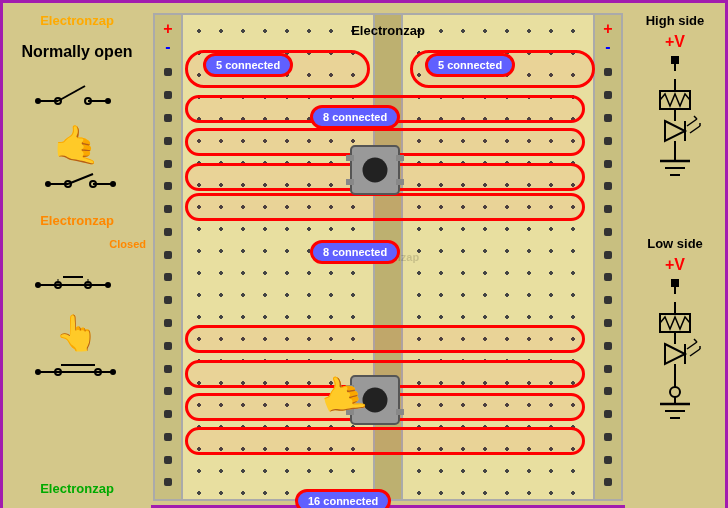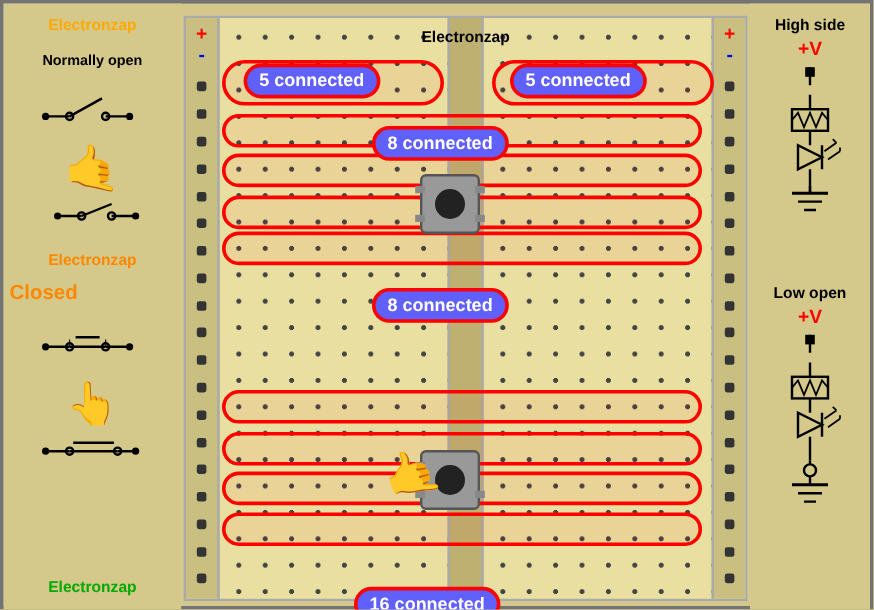"Electronzap" .main-container { border: 3px solid #737373 -> 3px solid #a21caf }
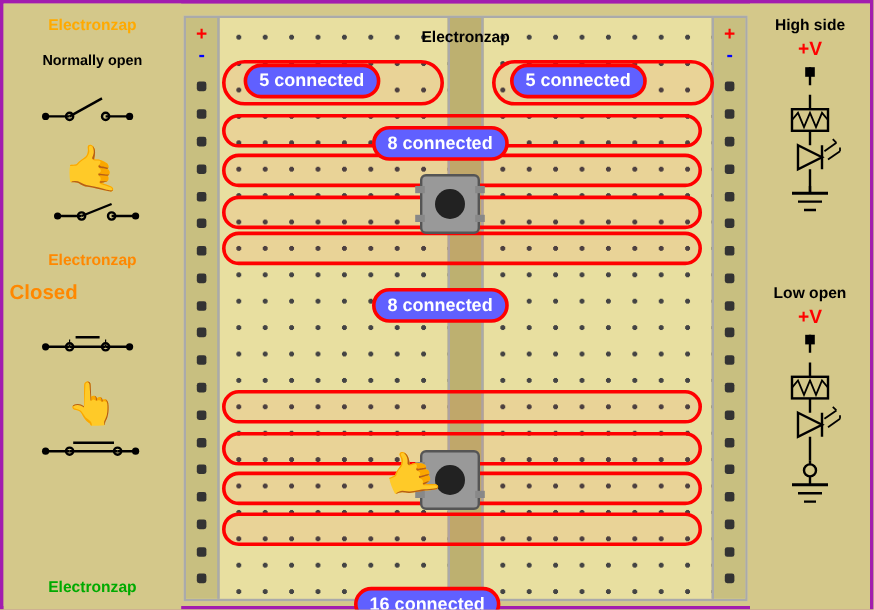"Normally open" .open-label { font-size: 12px -> 16px }
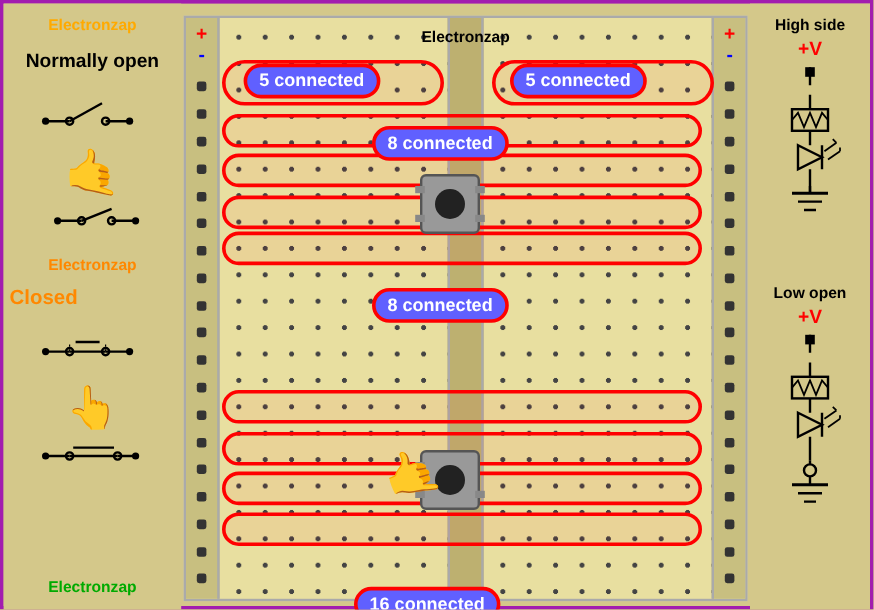"5 connected" .connected-badge { font-size: 15px -> 11px }
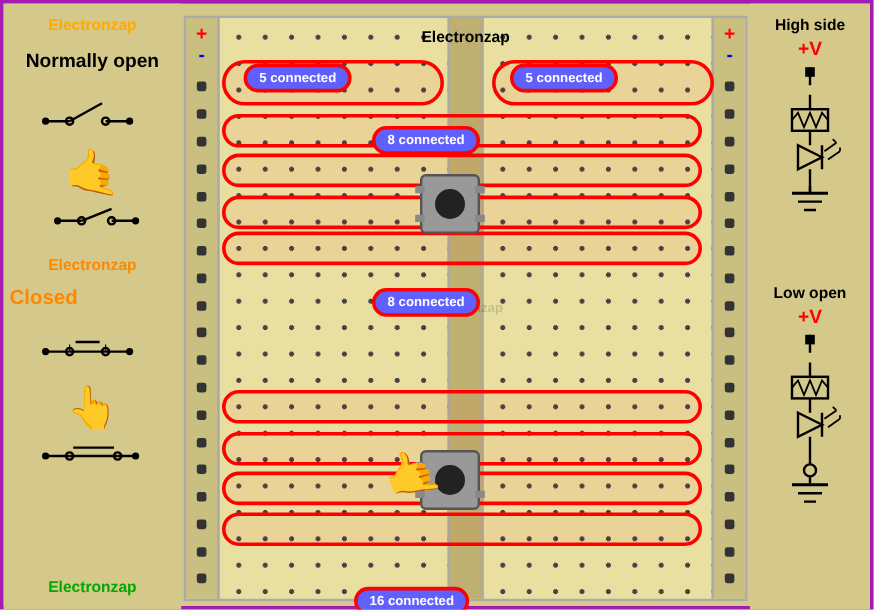"Closed" .closed-label { font-size: 17px -> 11px; text-align: left -> right }
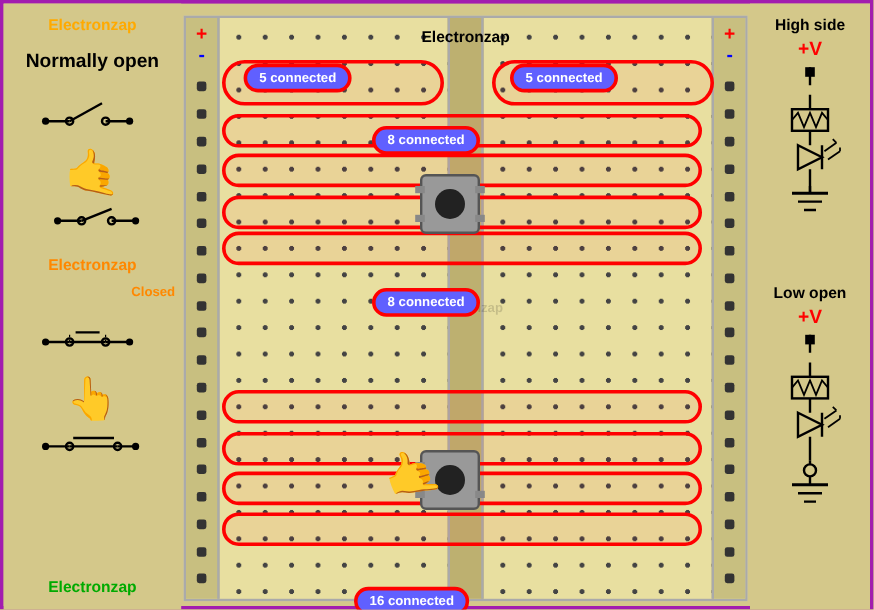"Low open" div.right-label { text: open -> side }
